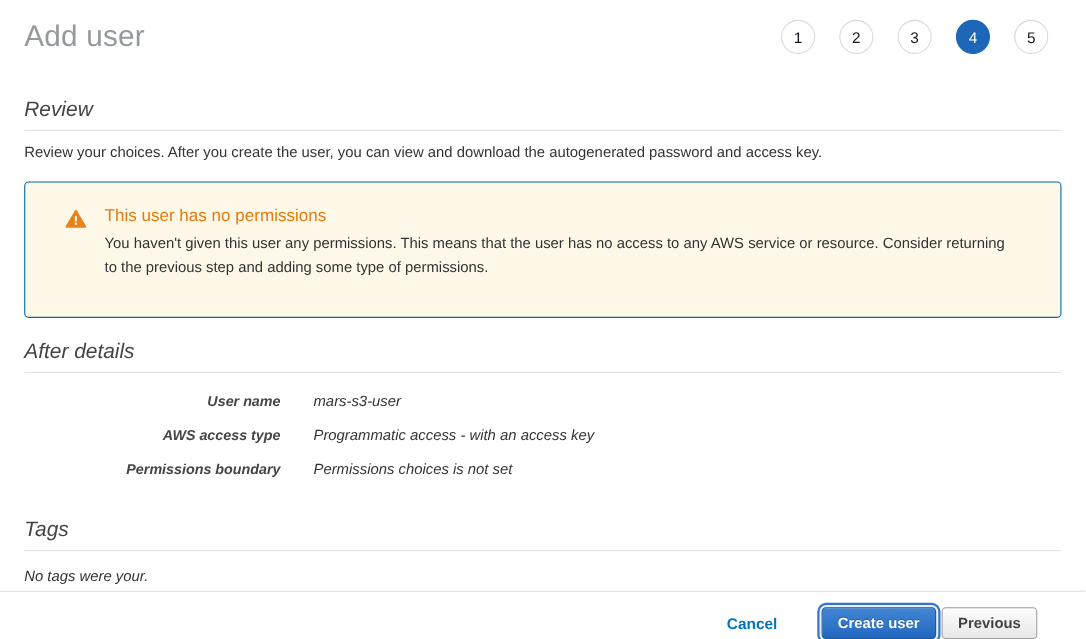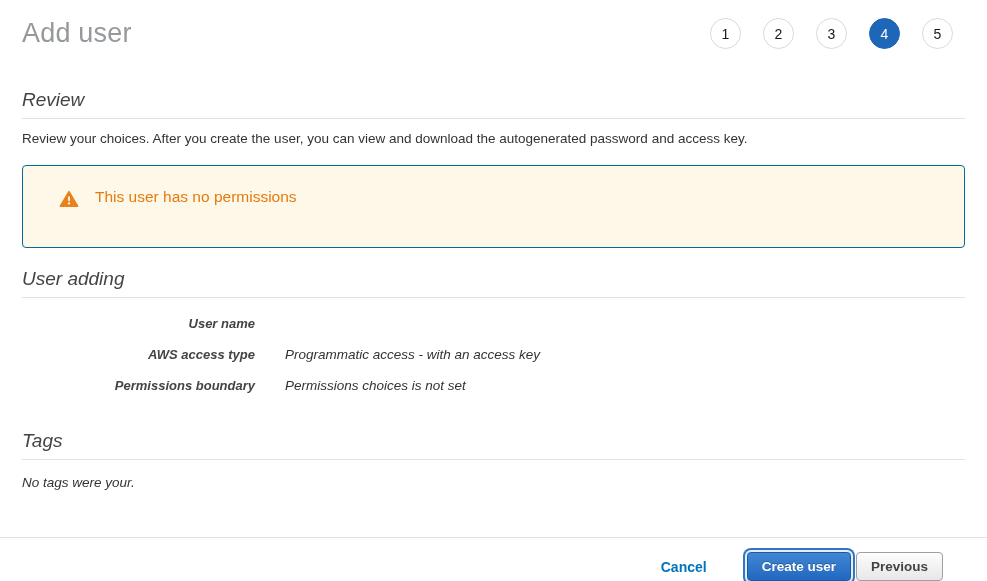"You haven't given this user" div.warning-body { html: none -> <div>You haven't given this user any permissions. This means that the user has no access to any AWS service or resource. Consider returning to the previous step and adding some type of permissions.</div> }
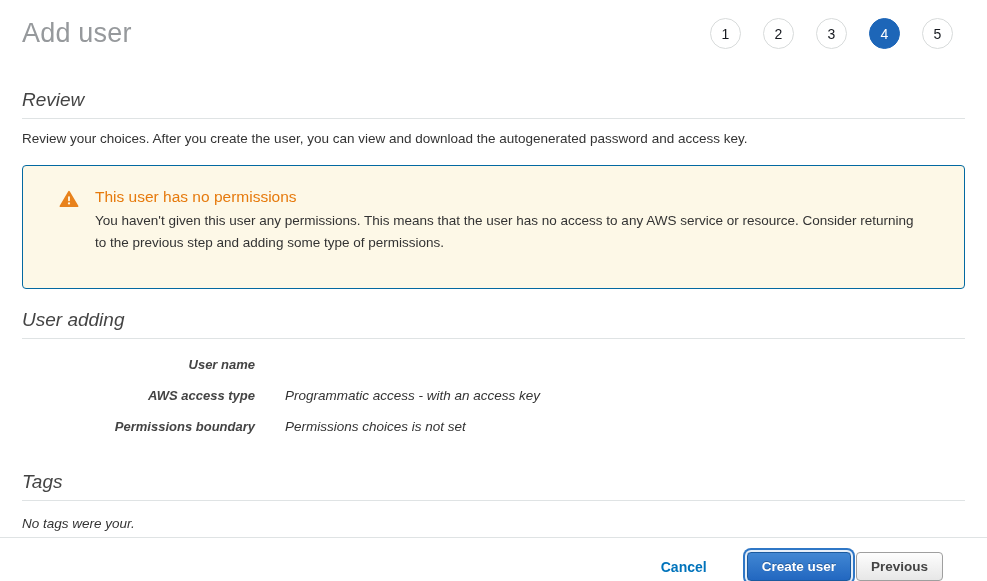"User adding" h2.section-heading { text: User adding -> After details }
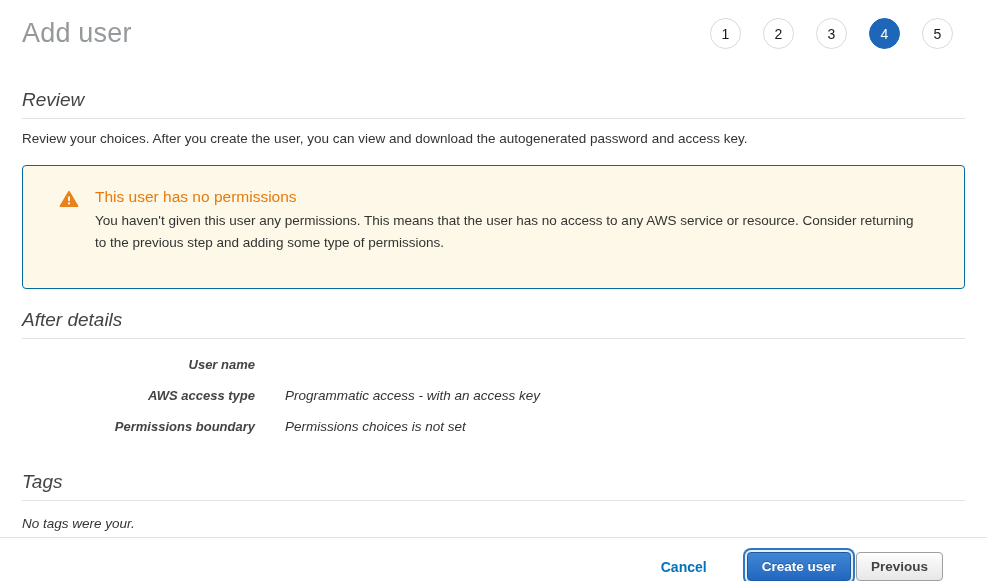"mars-s3-user" div.detail-value { html: none -> <div>mars-s3-user</div> }
